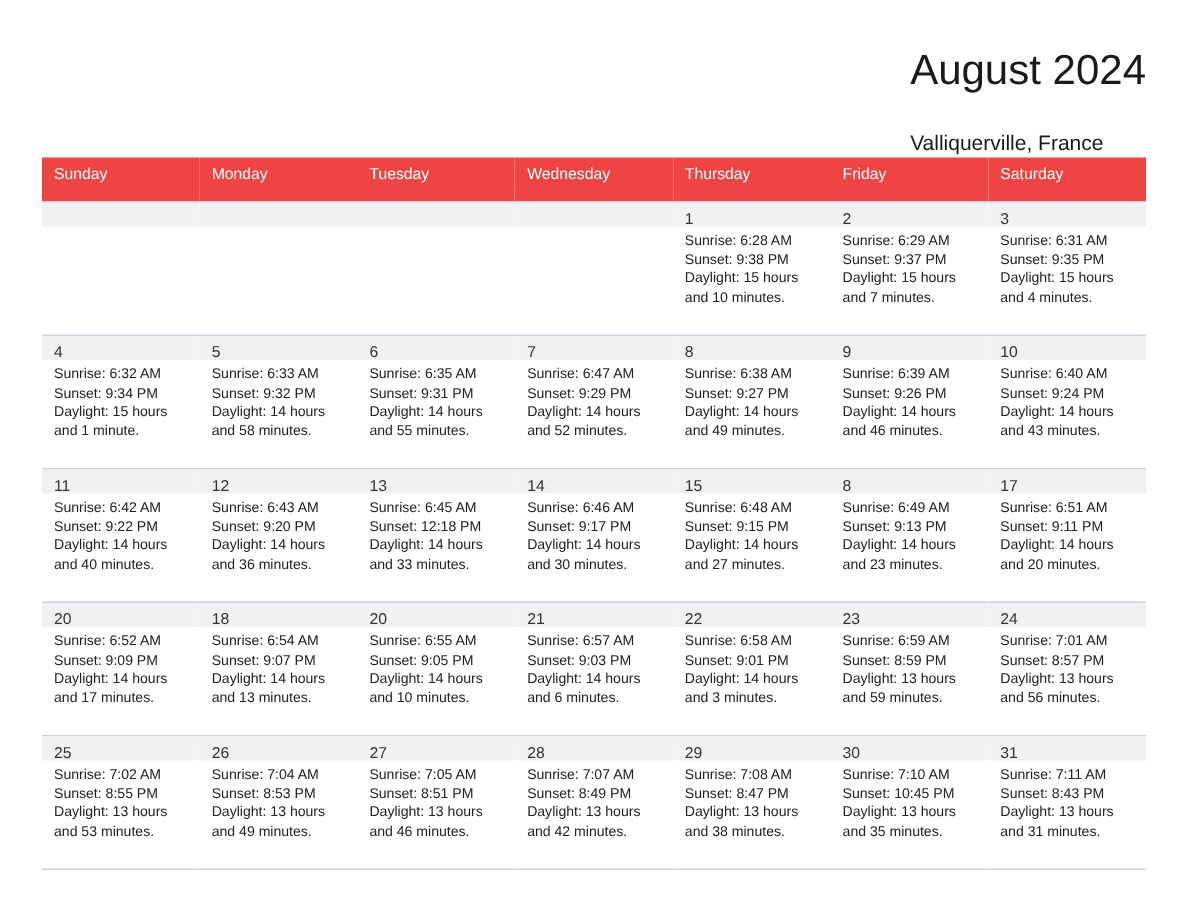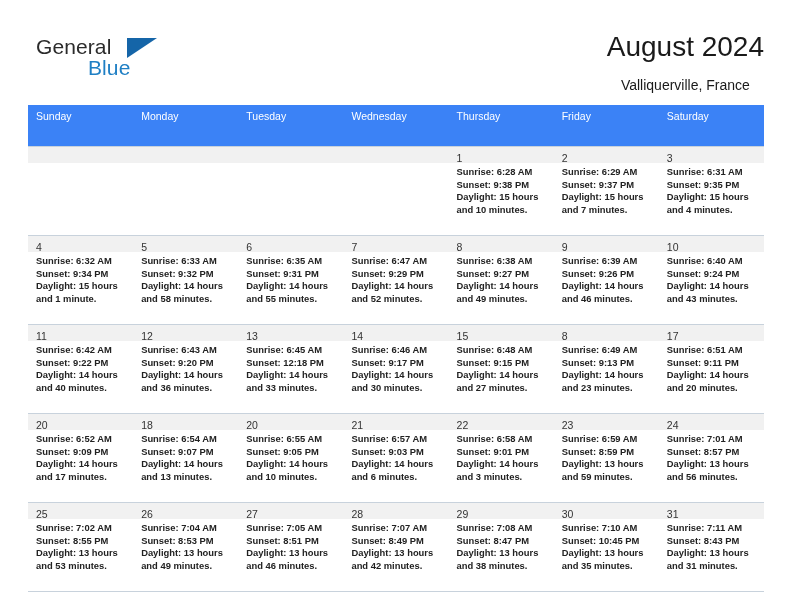"General" div.brand { html: <div> <span>General</span> <span></span> <span>Blue</span> </div> -> none }
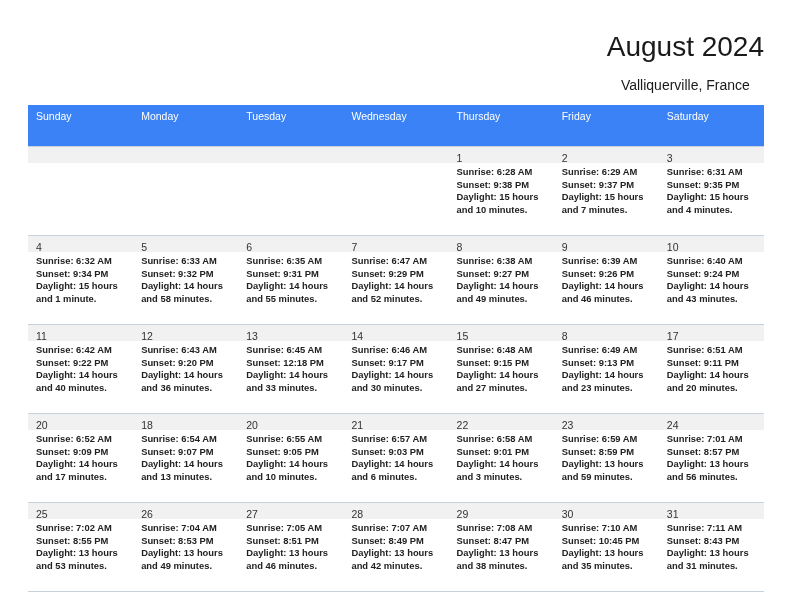"August 2024" .title-block { text-align: center -> left }
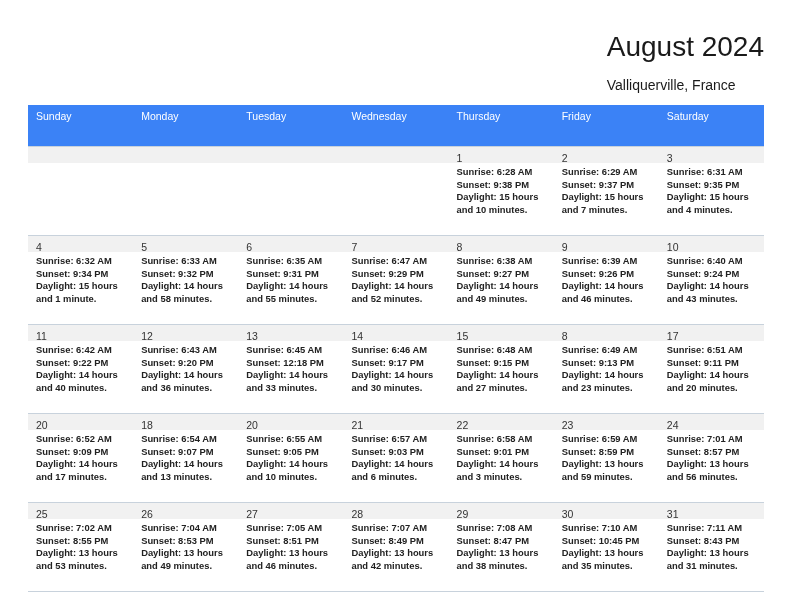"Valliquerville, France" .cal-subtitle { margin-top: 12px -> 22px }
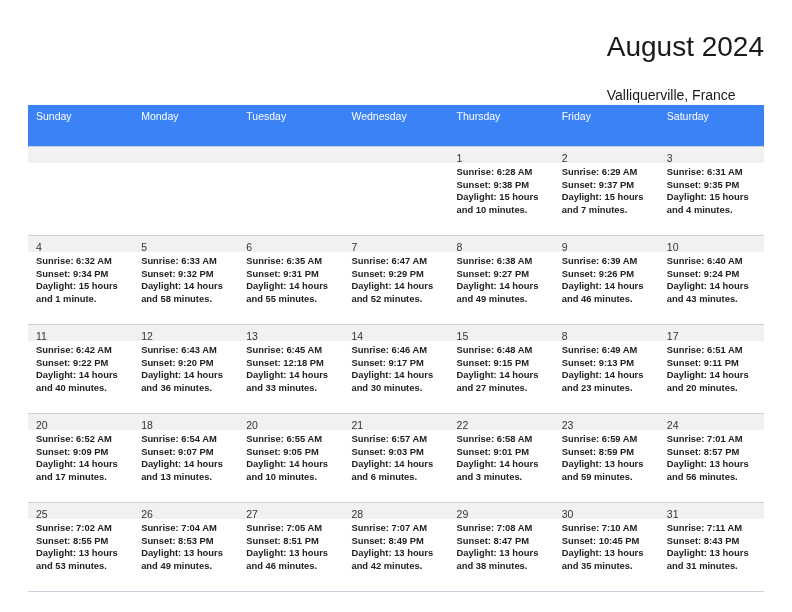"Sunday" .calendar th { background: #3b82f6 -> #ef4444; padding: 5px 0 24px 8px -> 5px 0 12px 8px }
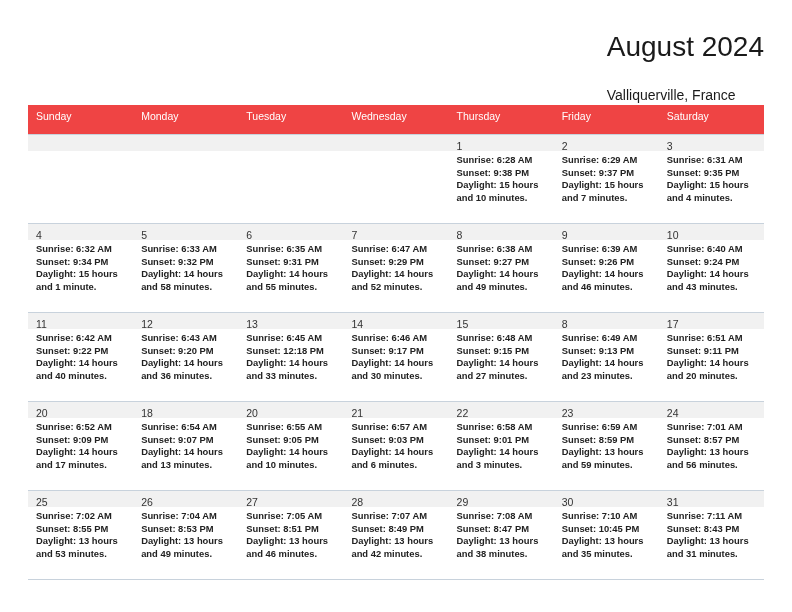"Sunrise: 6:28 AM" .cell-body { font-weight: bold -> none }
